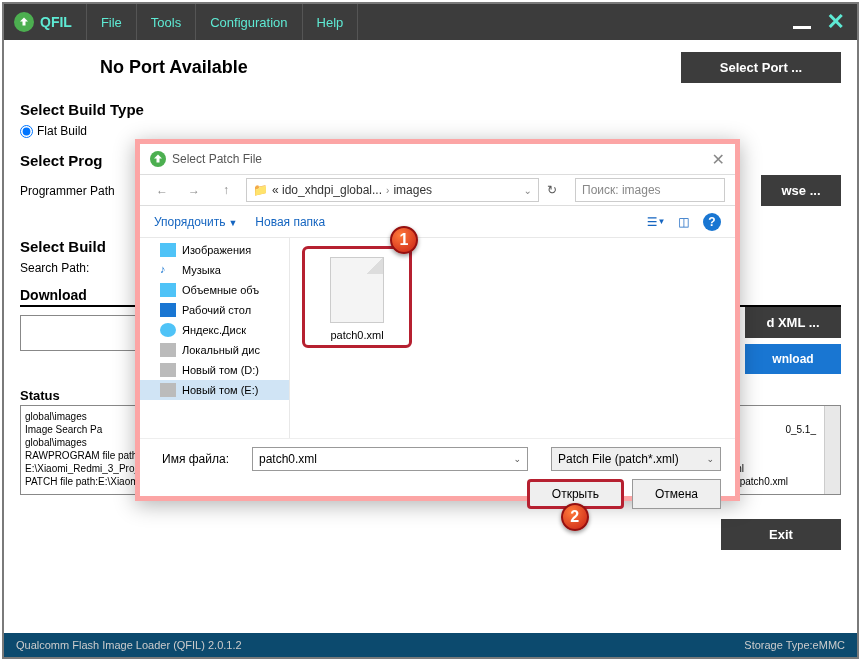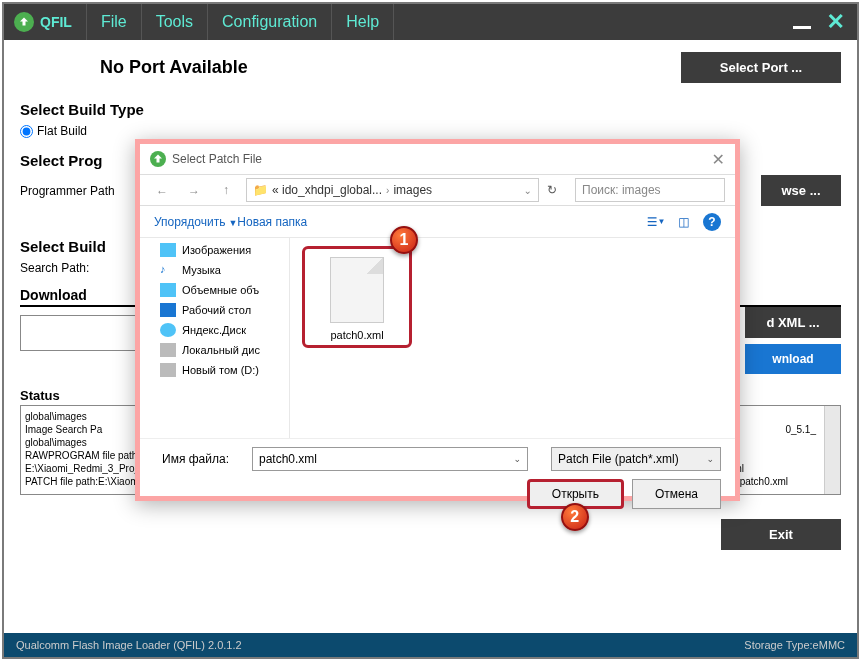"File" .menu-item { font-size: 16px -> 13px }
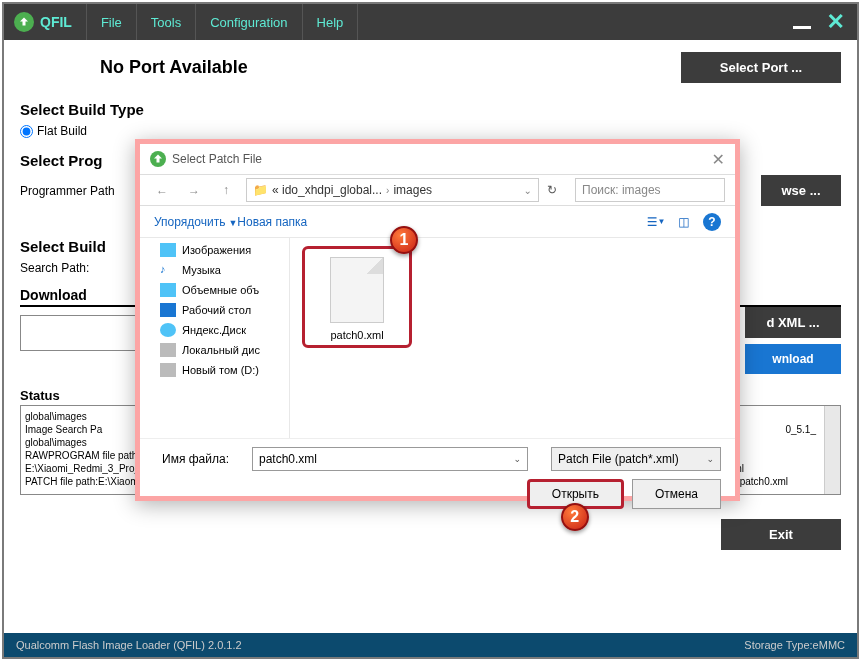"Упорядочить ▼" .dlg-toolbar { gap: none -> 18px }
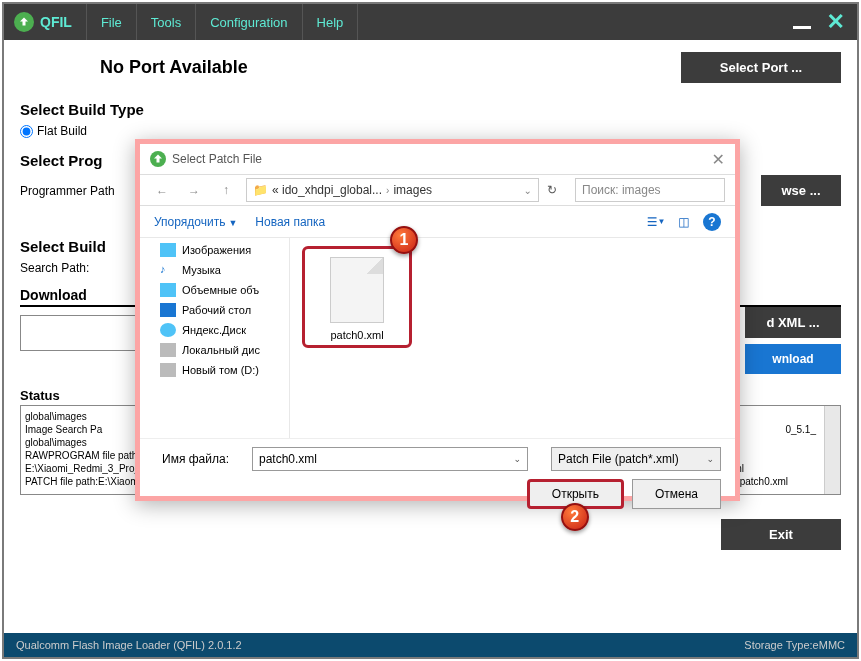"Новый том (E:)" div.side-item { html: none -> <div> <span></span> <span>Новый том (E:)</span> </div> }
